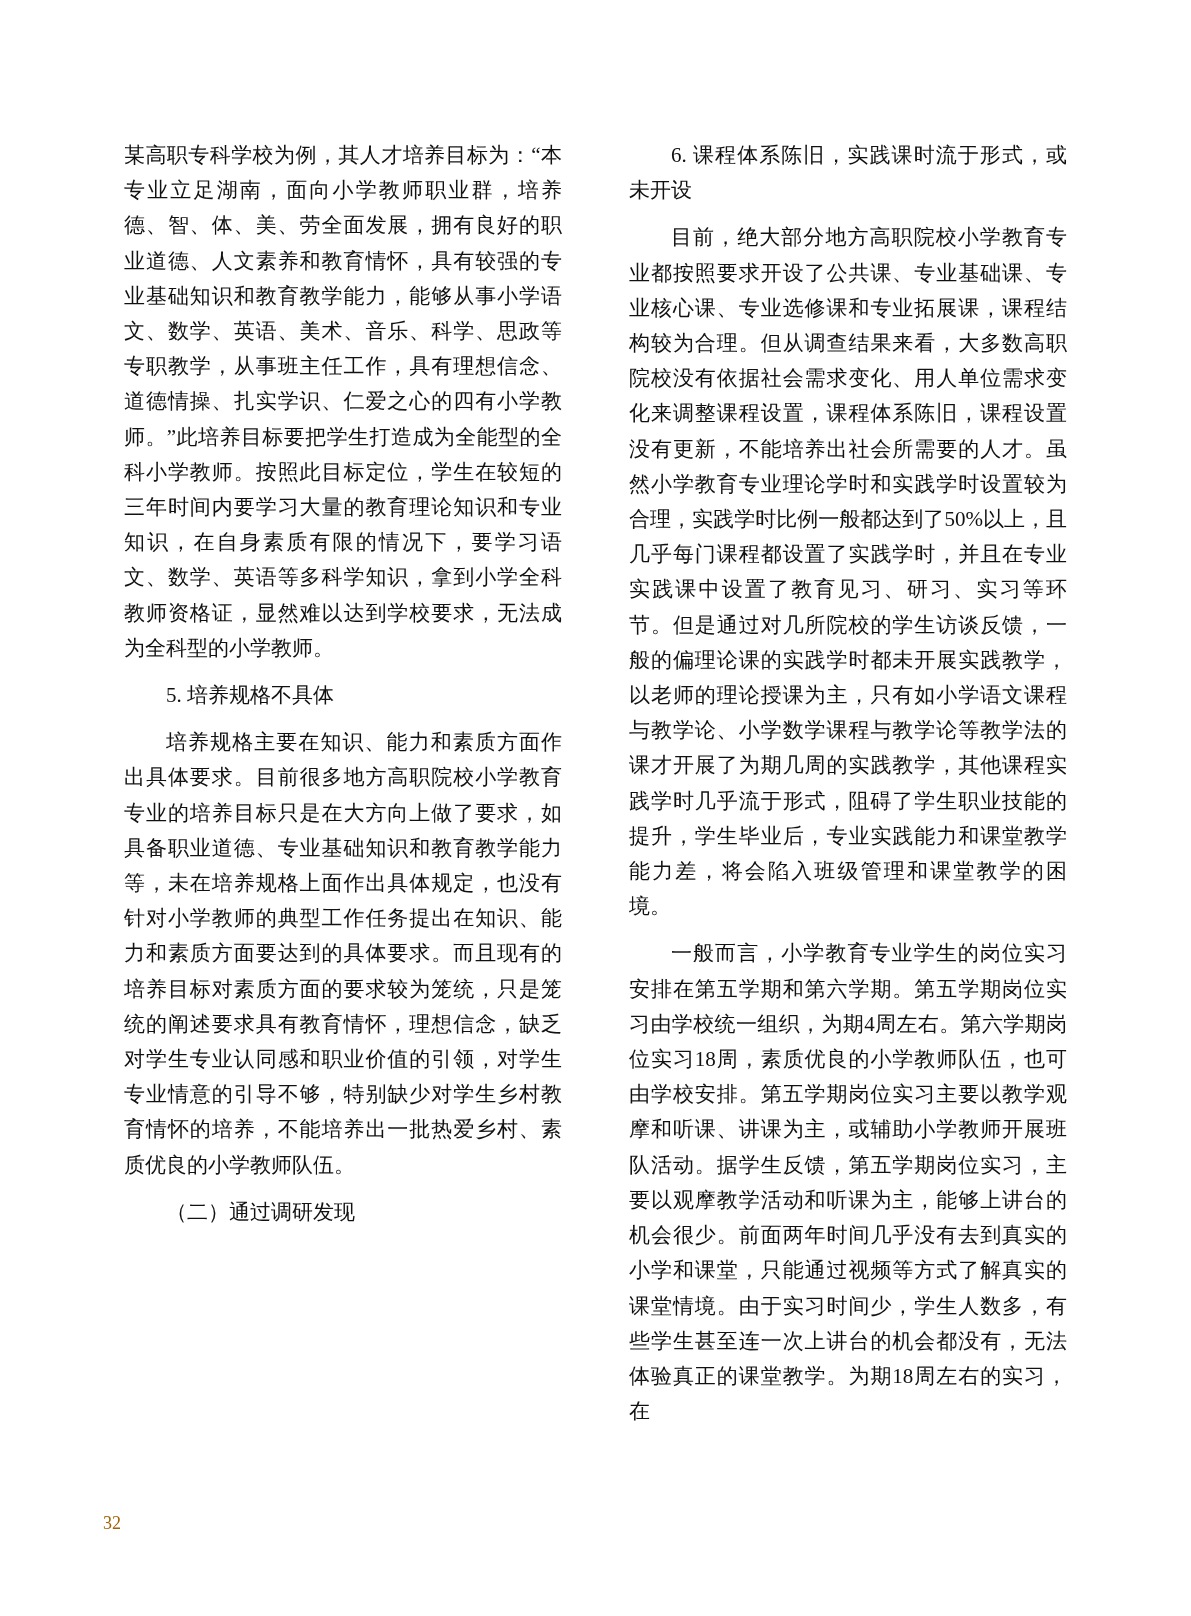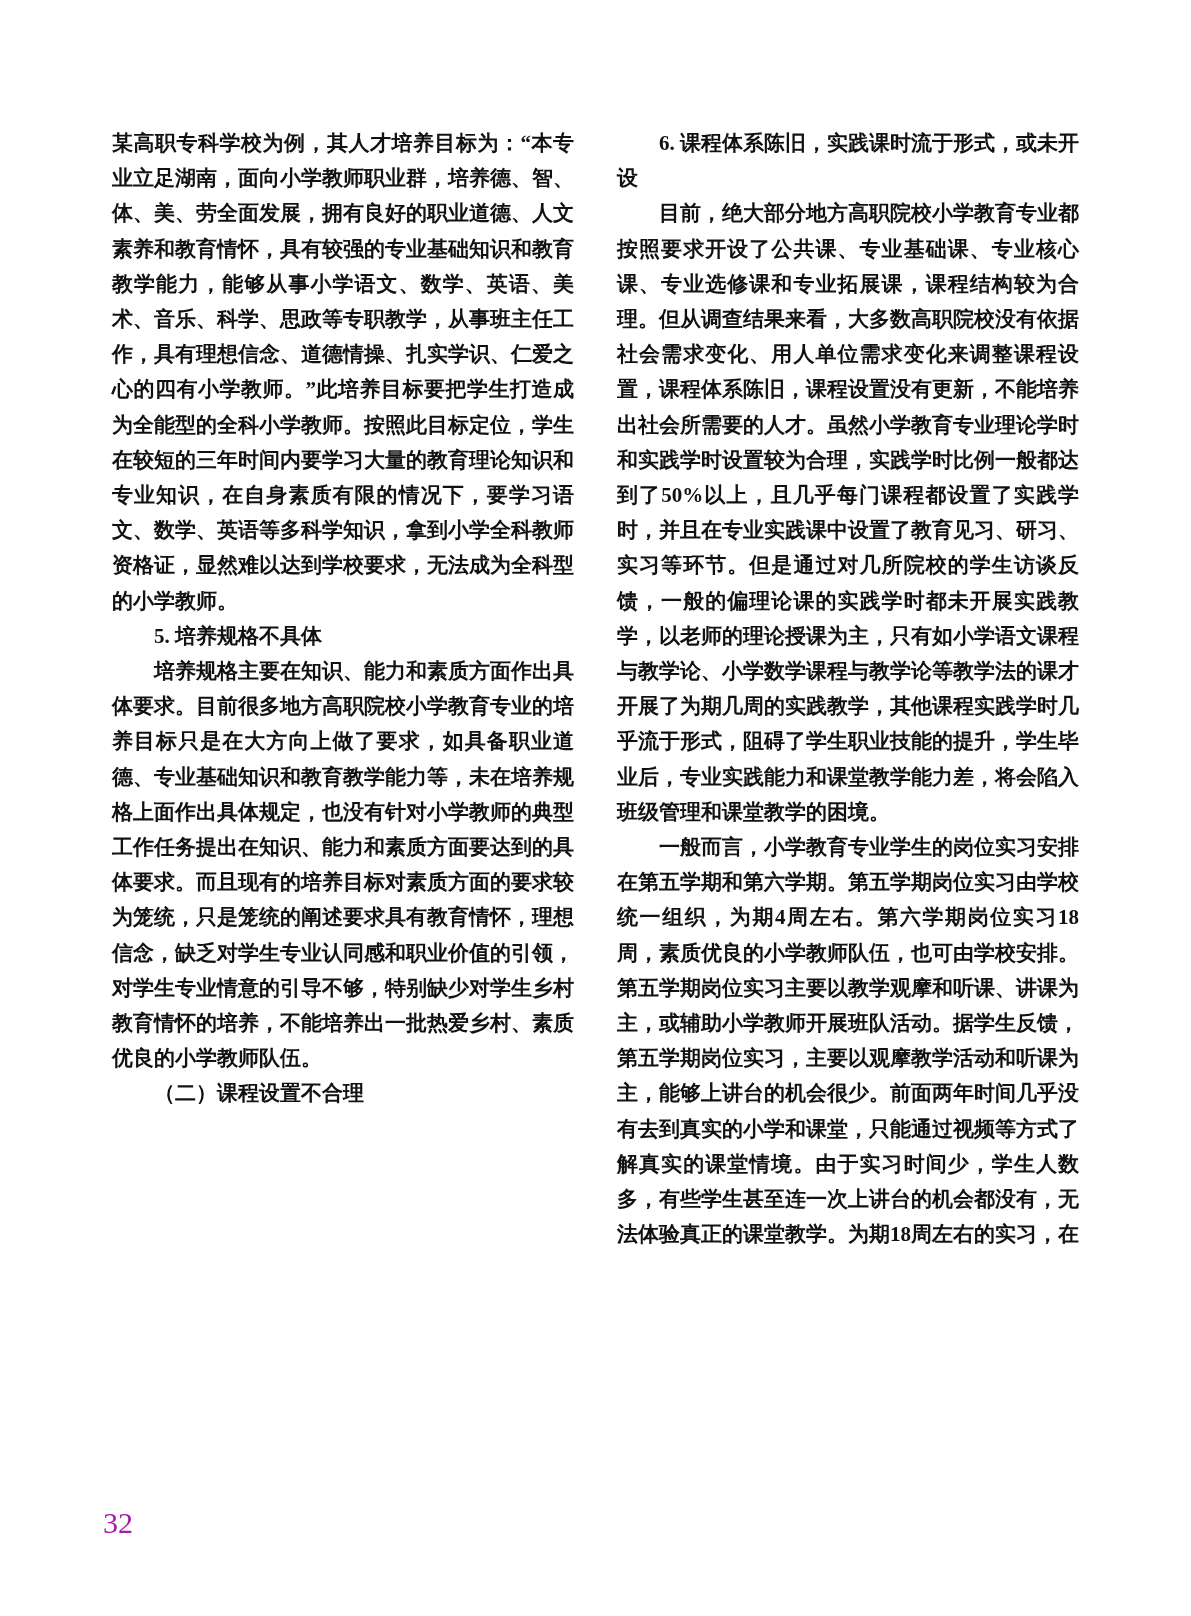"某高职专科学校为例，其人才培养目标为：“本专业立足湖南，面向小学教师职业群，培养" .column p { font-weight: bold -> none; margin: 0 -> 12px }
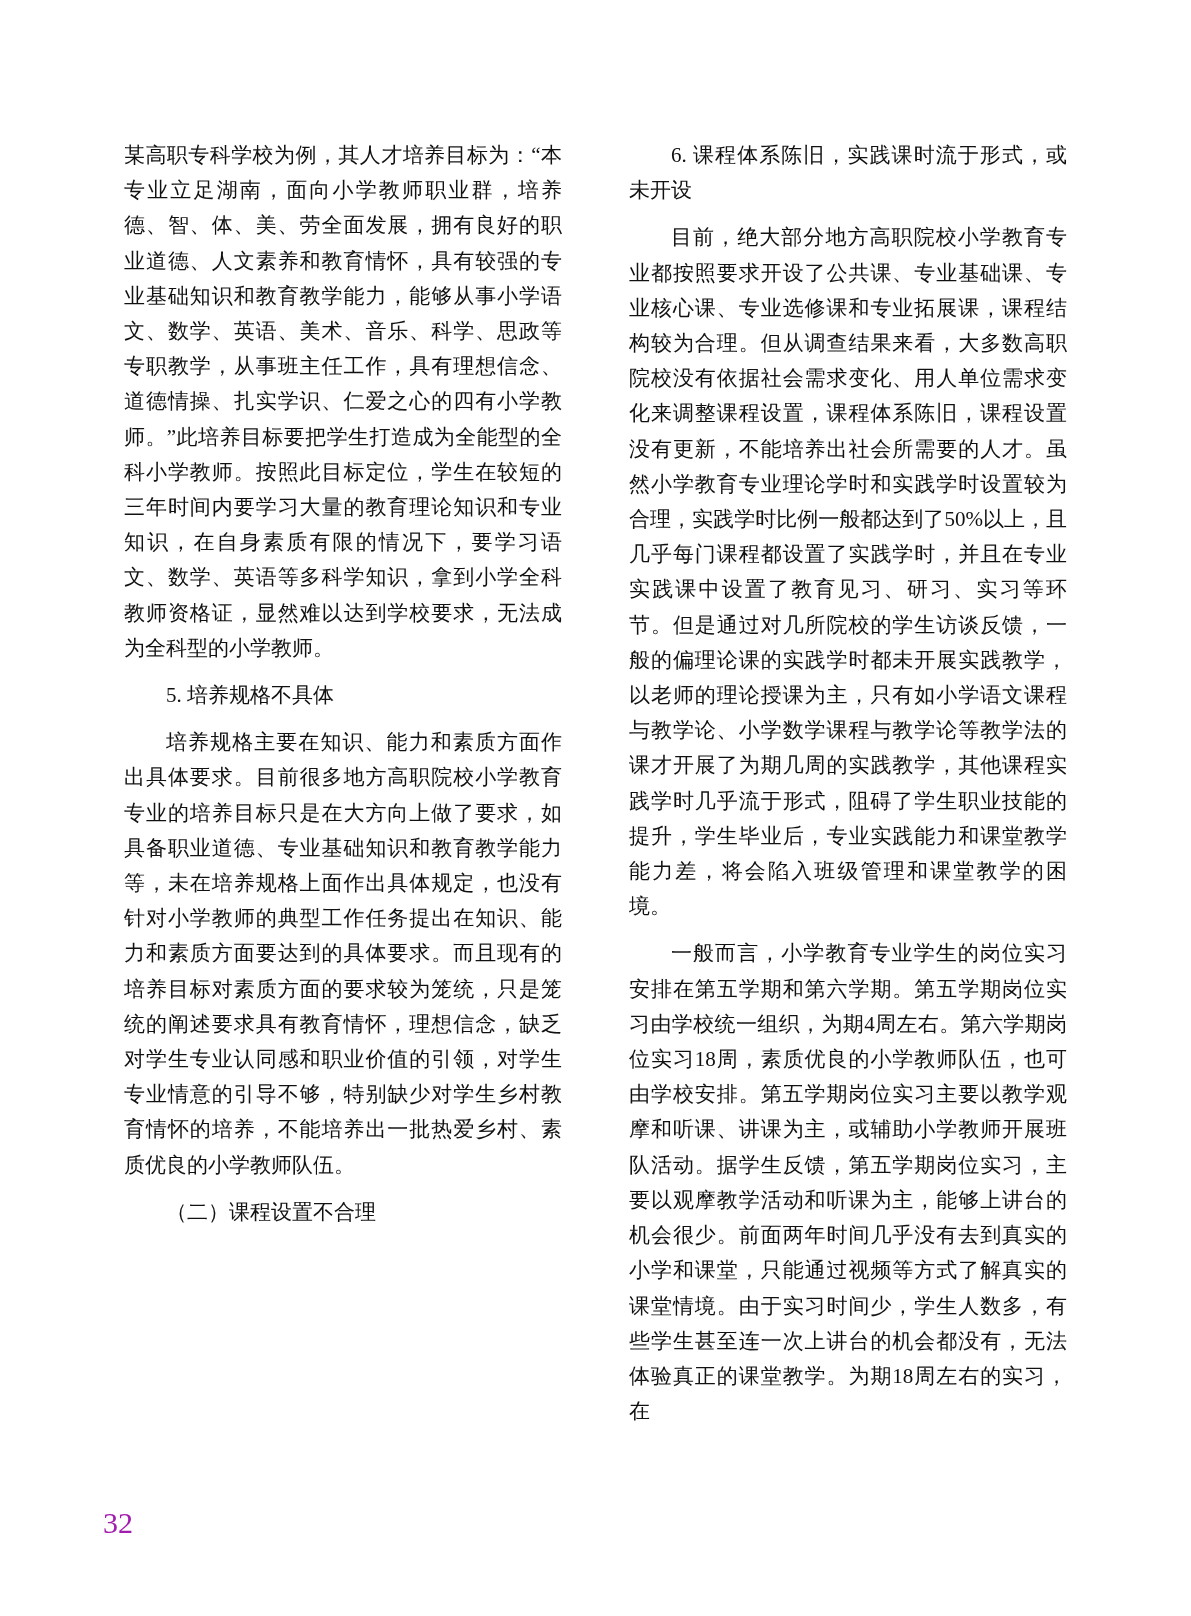"（二）课程设置不合理" p.para { text: 课程设置不合理 -> 通过调研发现 }
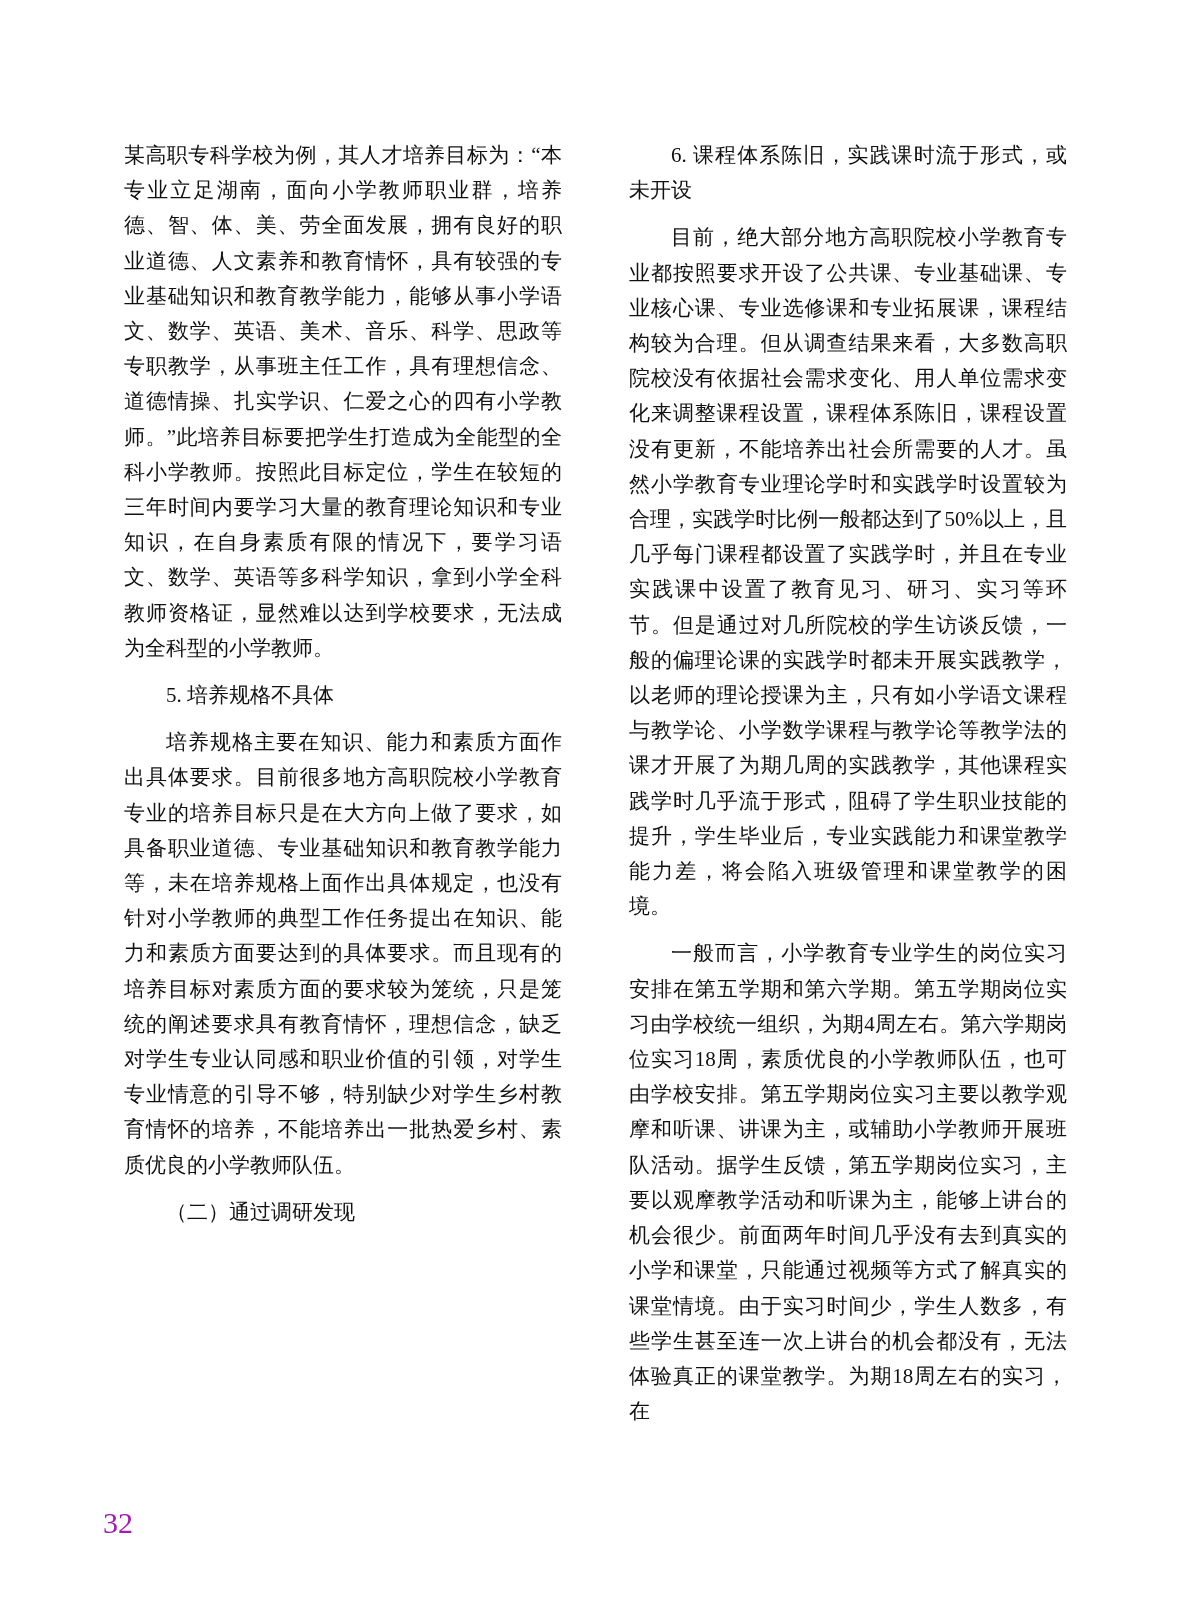"32" .page-number { color: #a21caf -> #a16207; font-size: 30px -> 18px }
